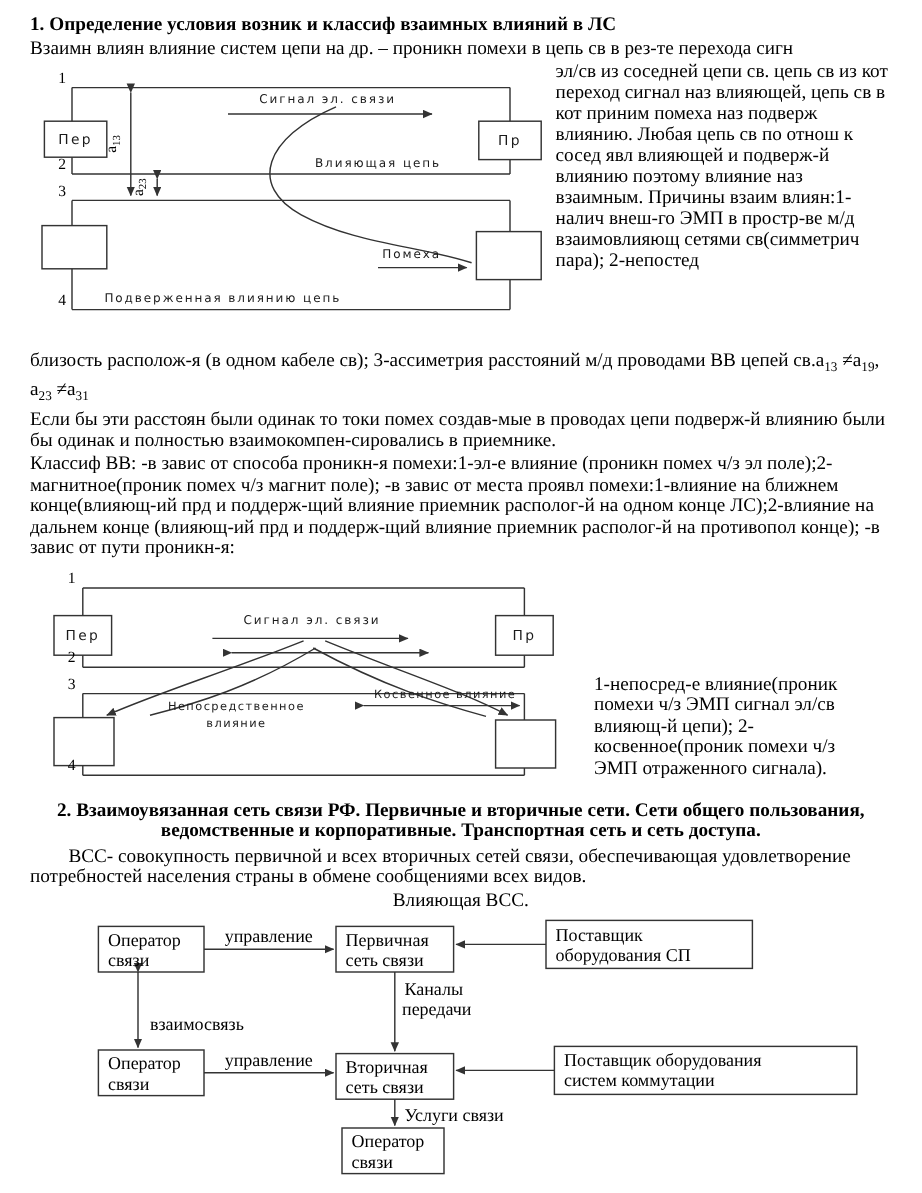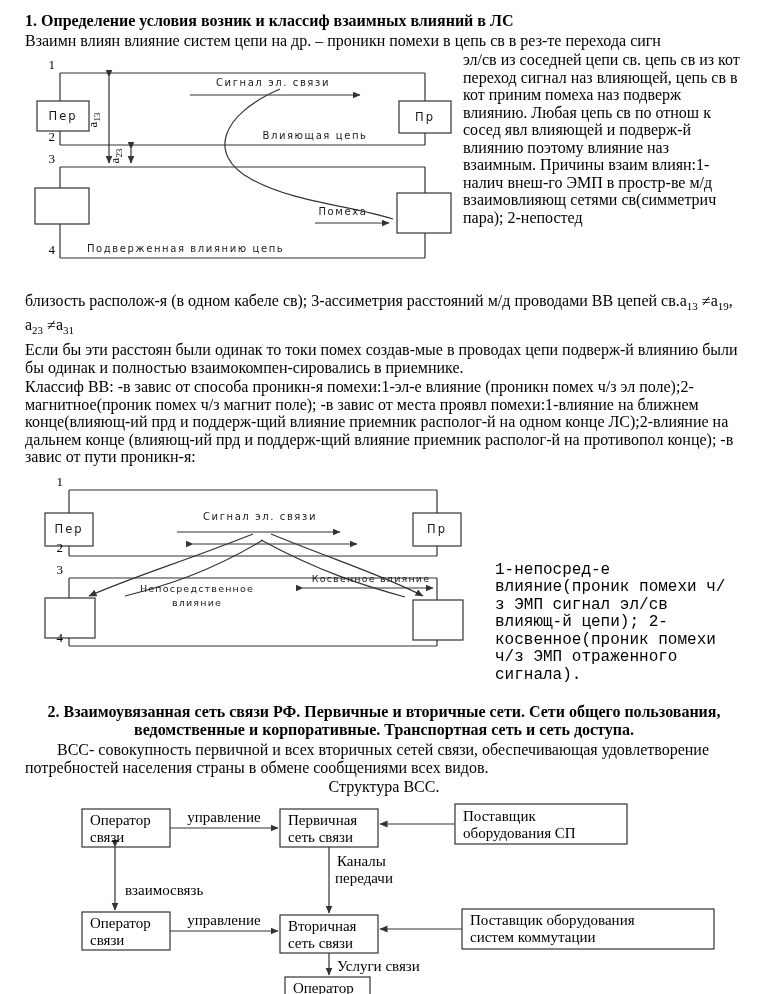"1-непосред-е влияние(проник помехи ч/з" .diag2-note { font-family: Liberation Mono, monospace -> none }
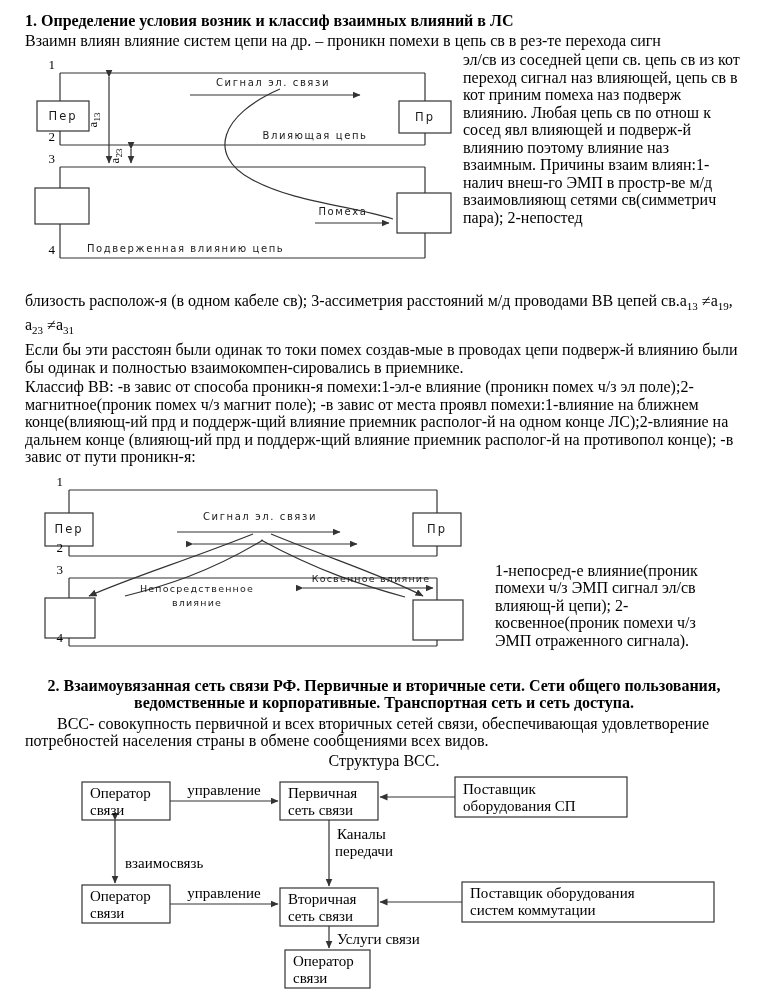"2. Взаимоувязанная сеть связи РФ." .sec2-title { margin-top: 19px -> 9px }
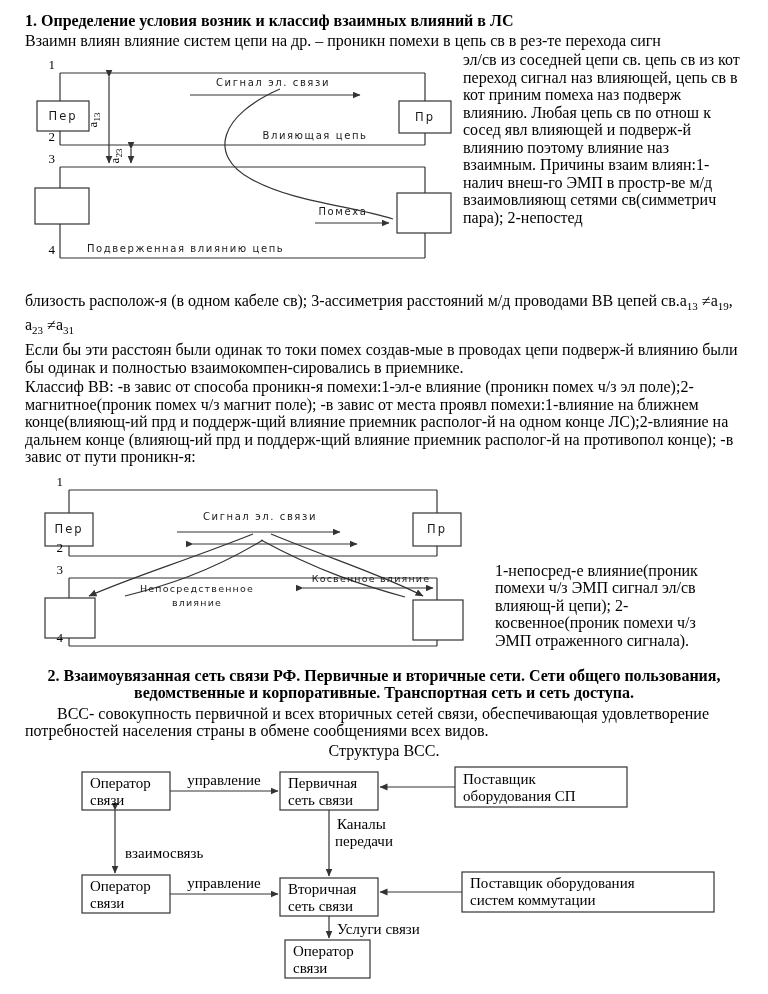"Структура ВСС." p.center { text: Структура -> Влияющая }
